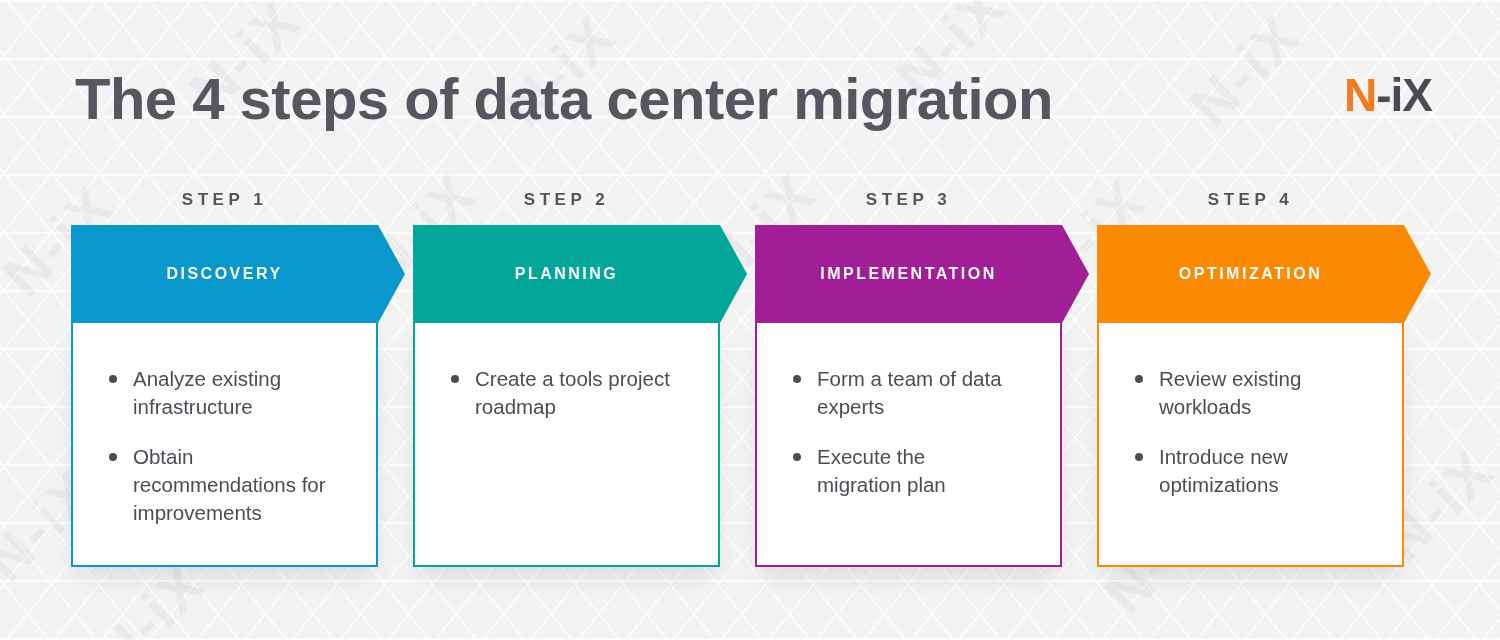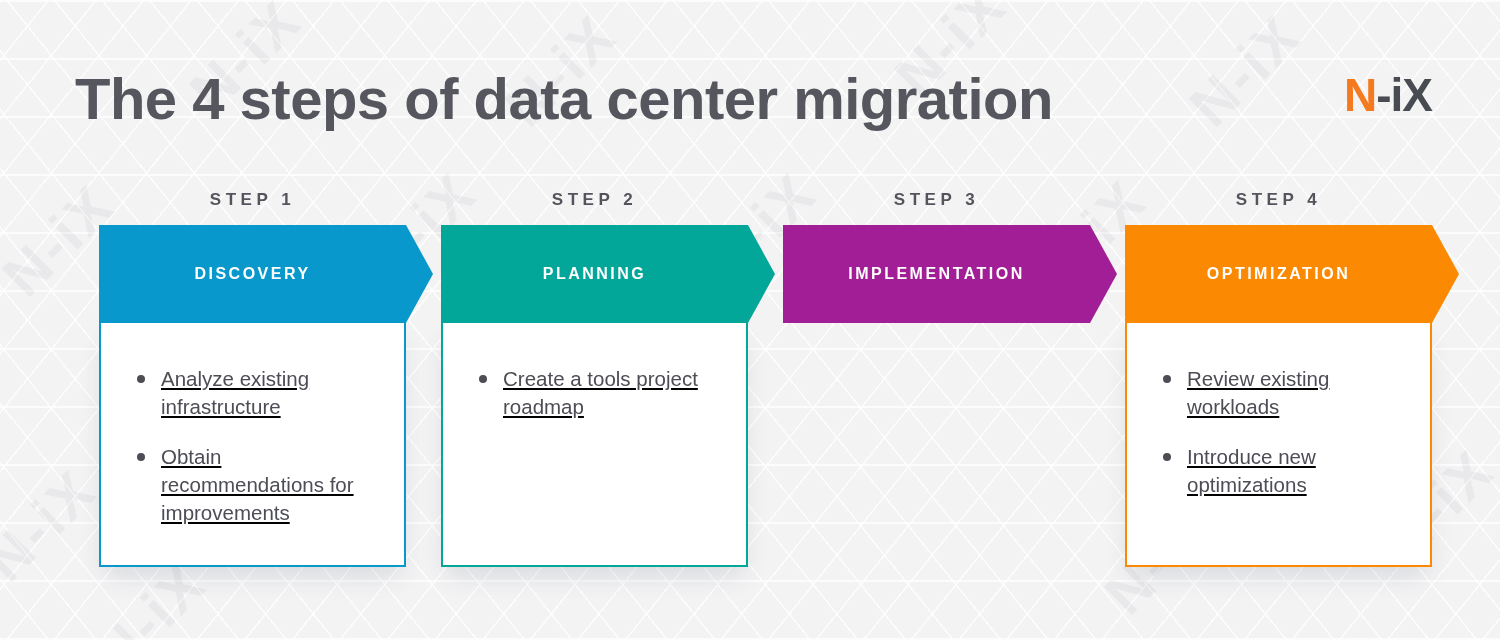"STEP 1" .cards { margin-left: 28px -> none }
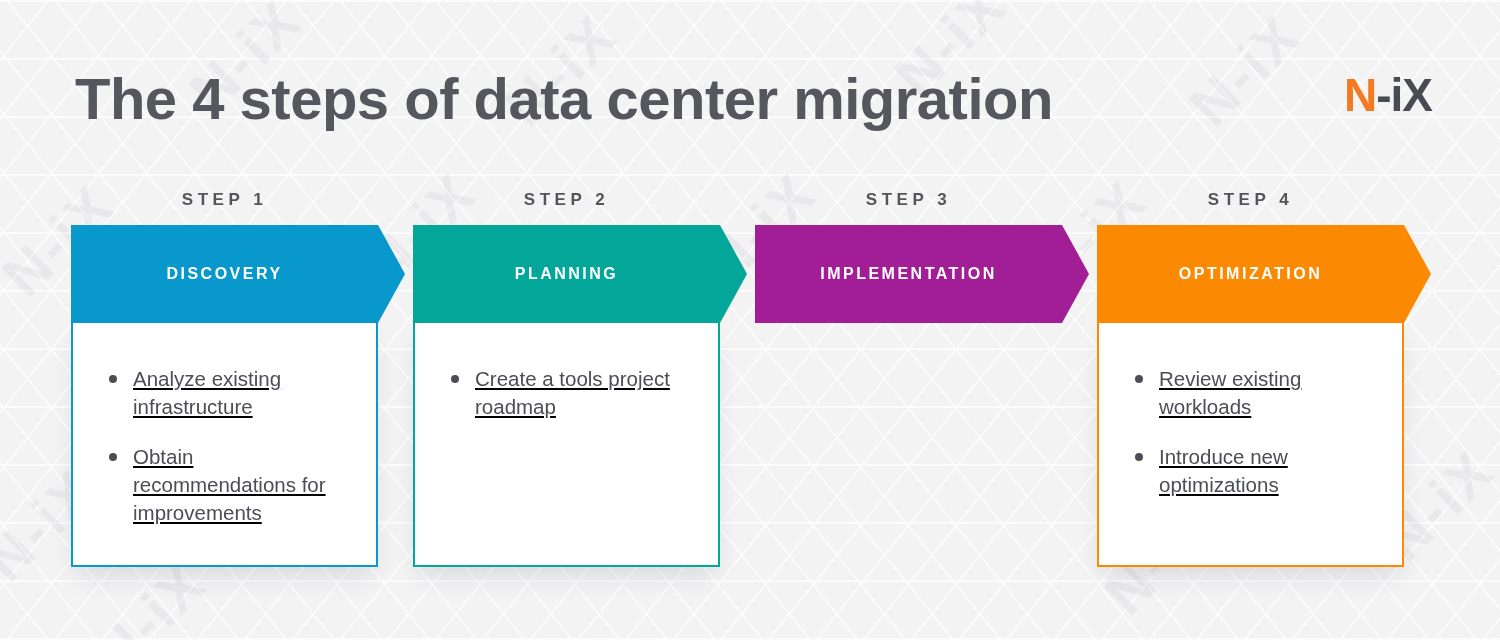"Analyze existing infrastructure" .bullets { text-decoration: underline -> none }
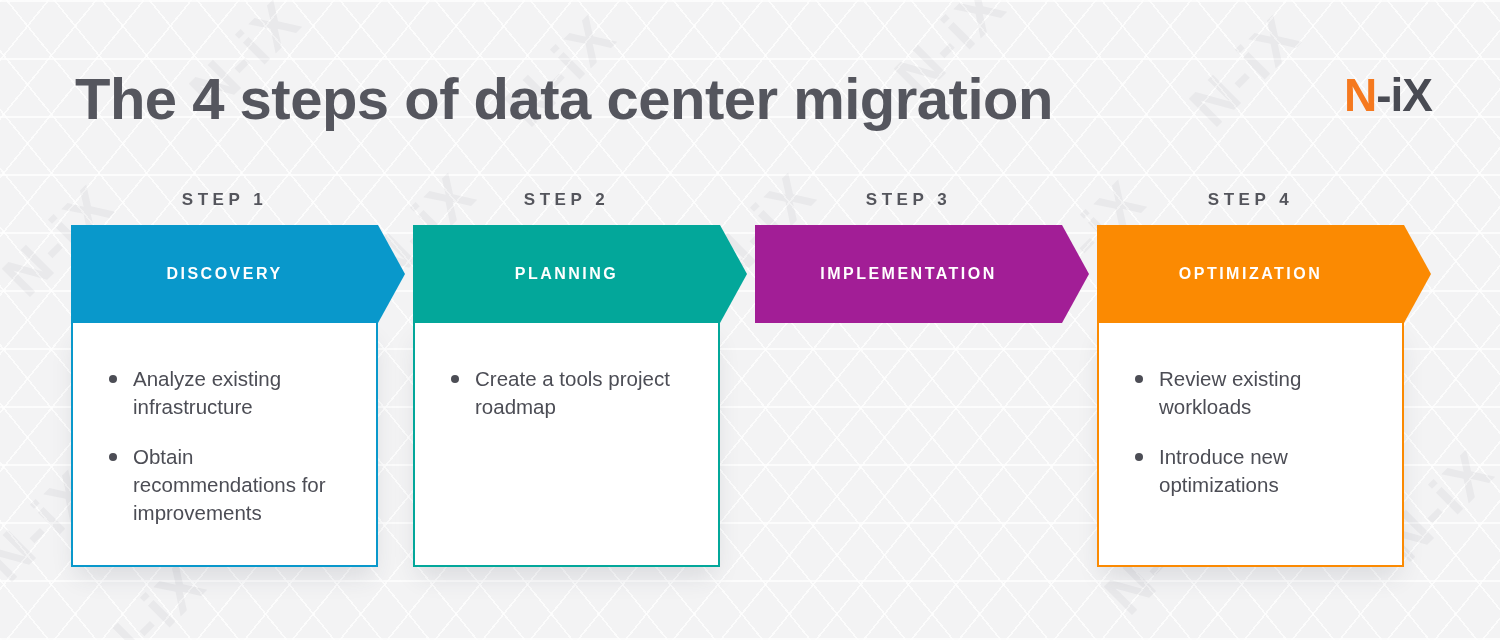"Form a team of data" div.card-body { html: none -> <div> <ul> <li><span></span><span>Form a team of data experts</span></li> <li><span></span><span>Execute the migration plan</span></li> </ul> </div> }
